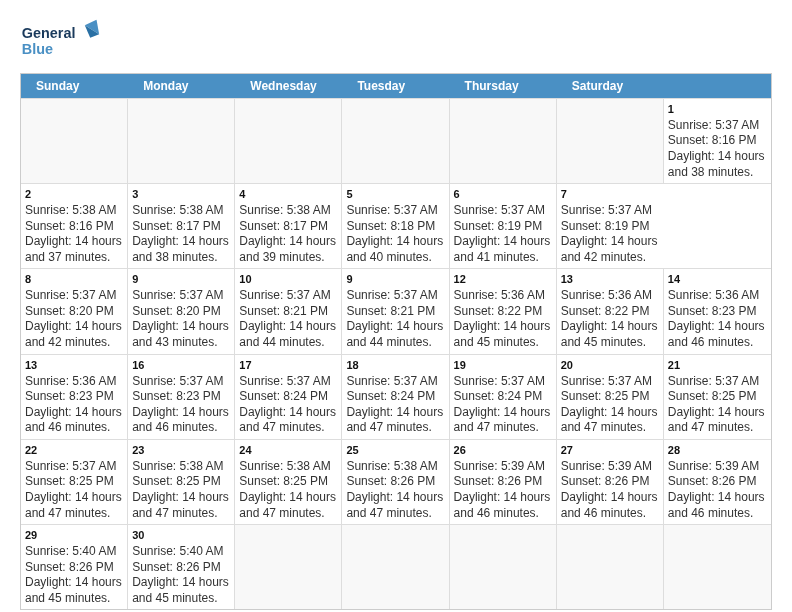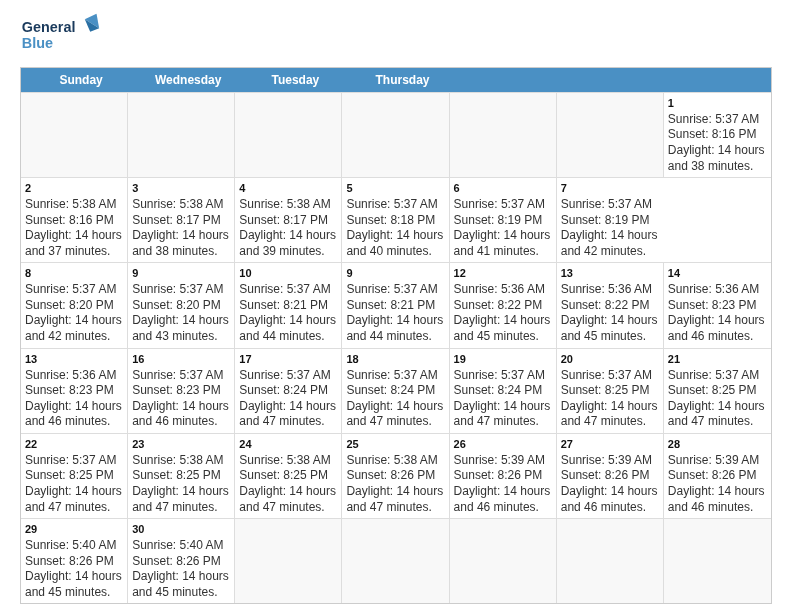"General" .page { padding: 12px 20px 10px 20px -> 18px 20px 10px 20px }
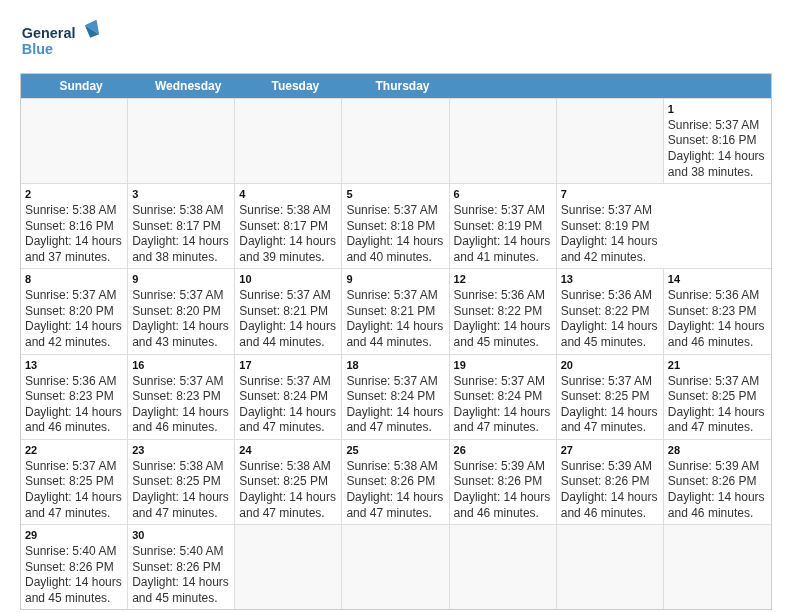"Sunday" .cal-header-cell { text-align: center -> none }
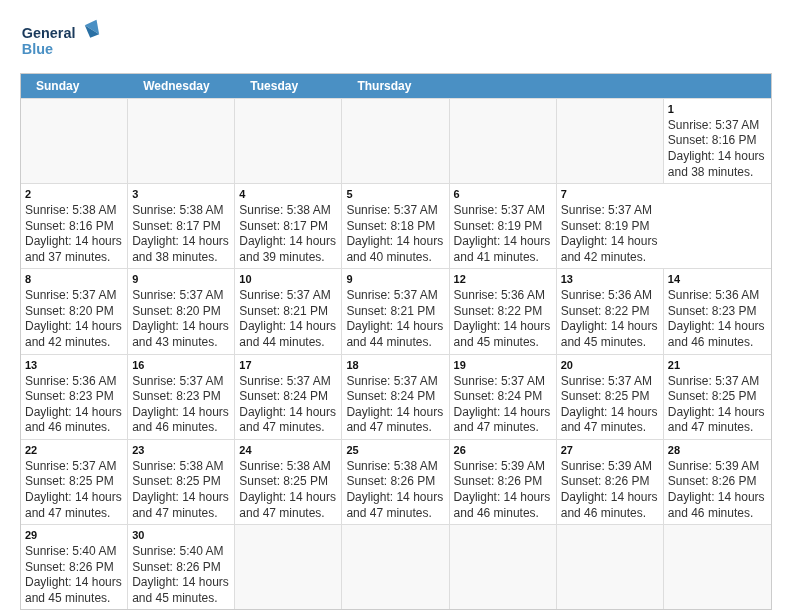"Monday" div.cal-header-cell { html: none -> <div>Monday</div> }
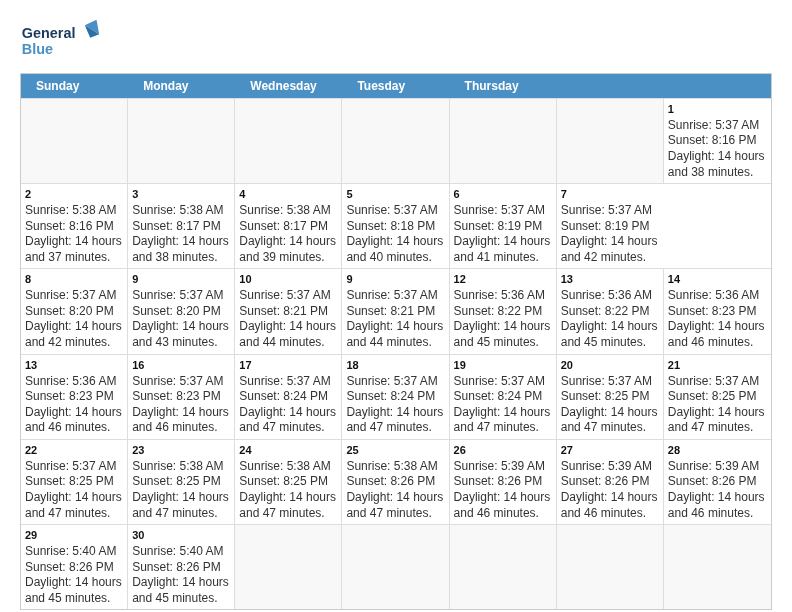"Saturday" div.cal-header-cell { html: none -> <div>Saturday</div> }
